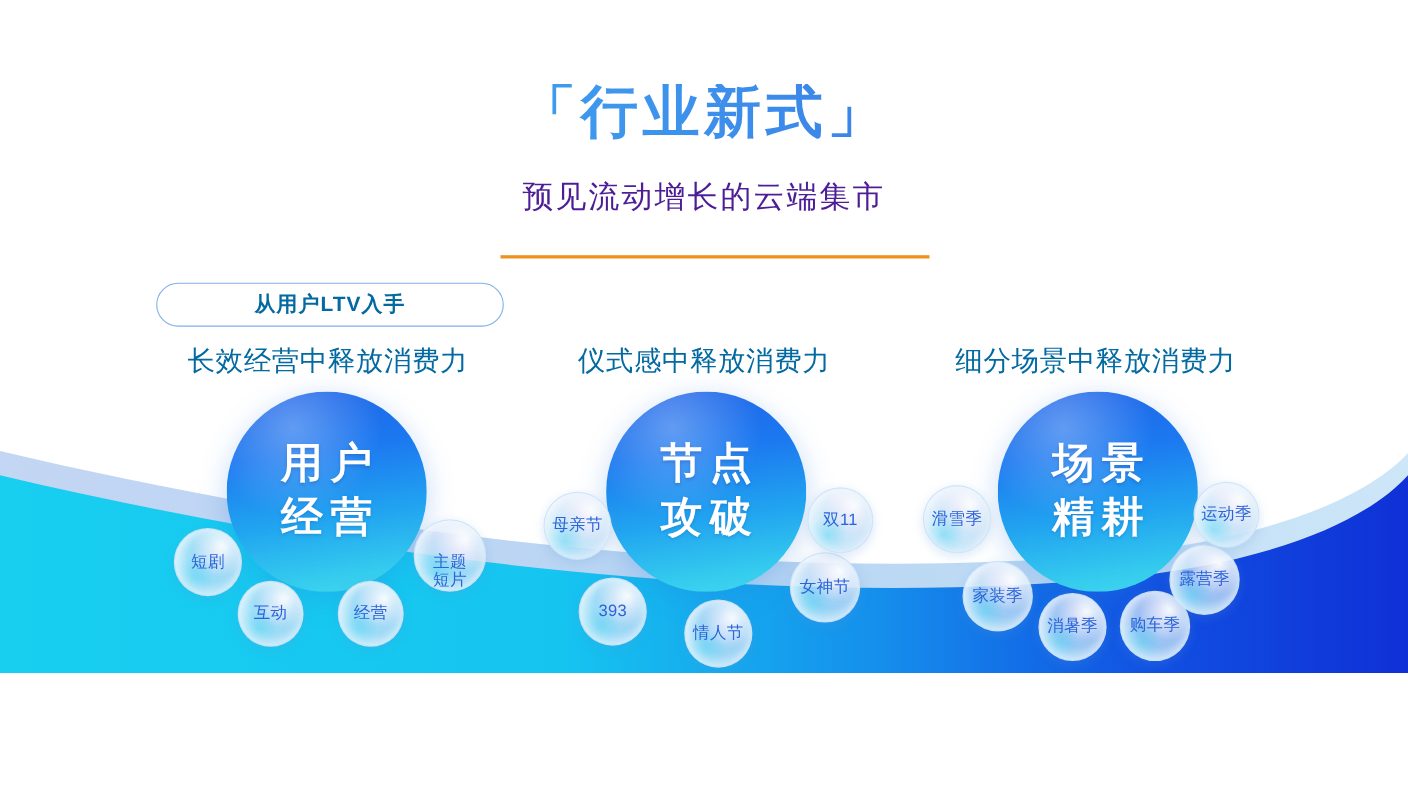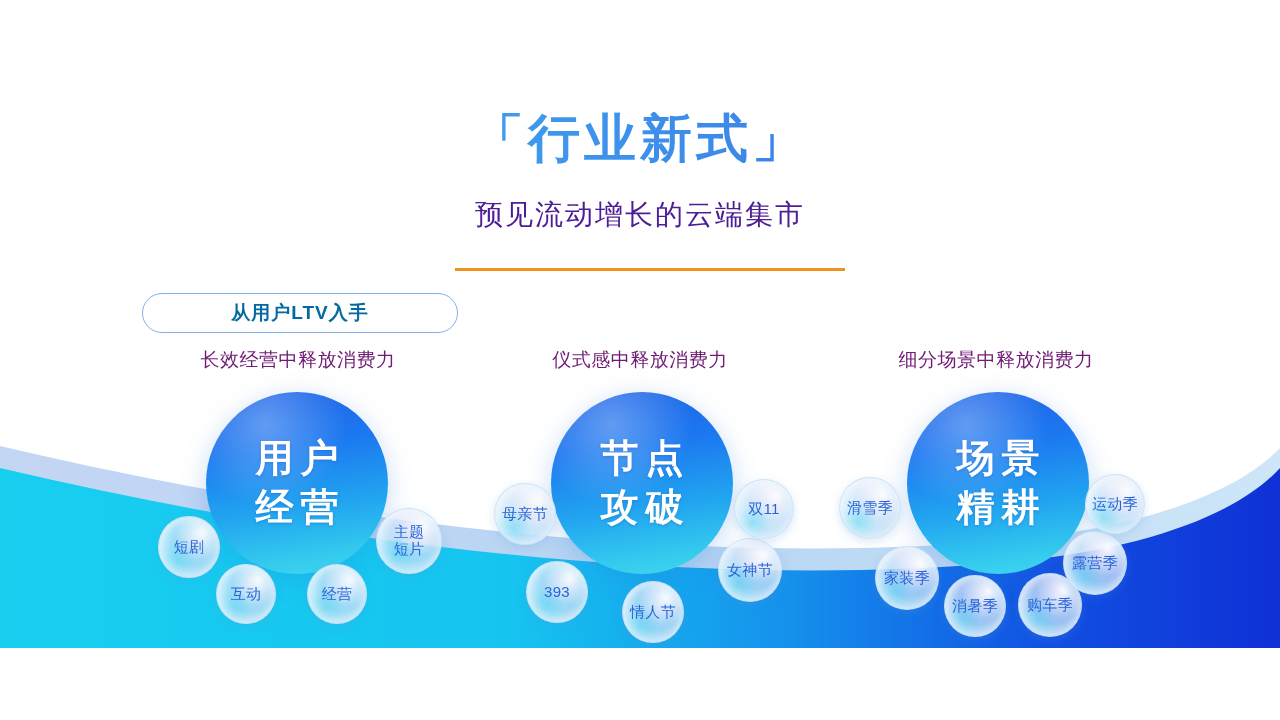"「行业新式」" #slide { margin-top: 36px -> none }
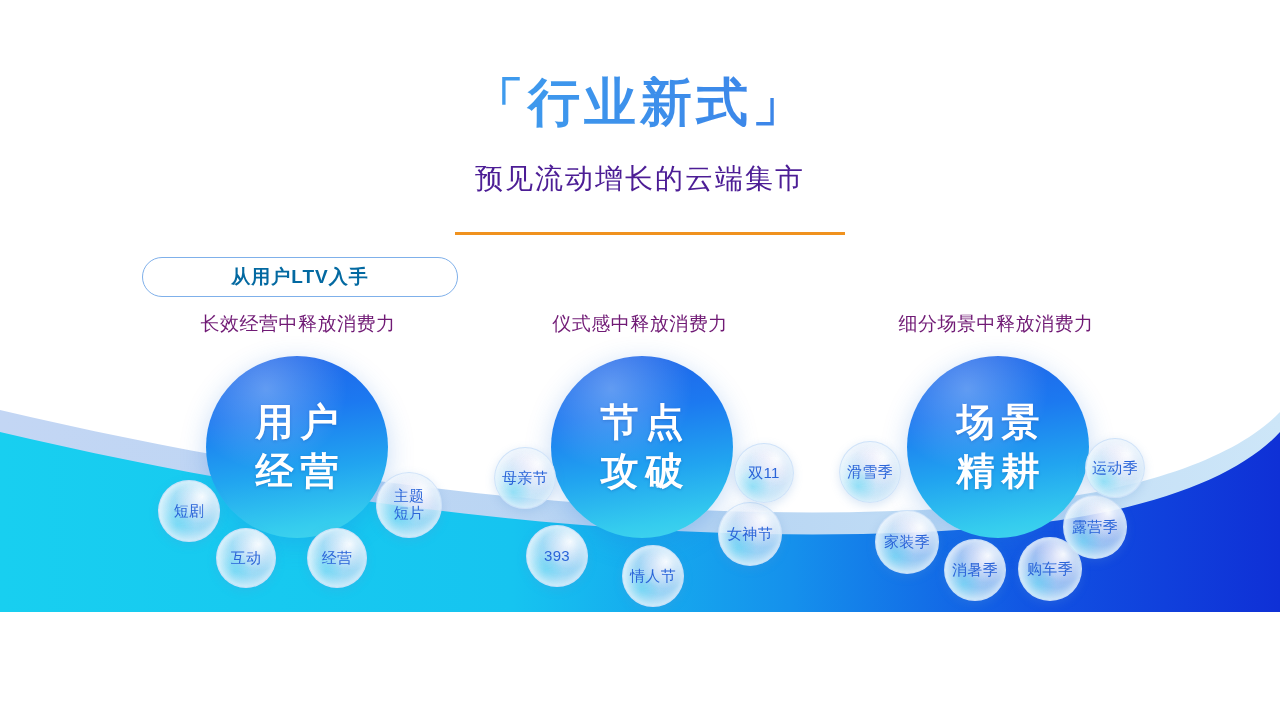"长效经营中释放消费力" .col-sub { color: #701a75 -> #0369a1; font-size: 19px -> 25px }
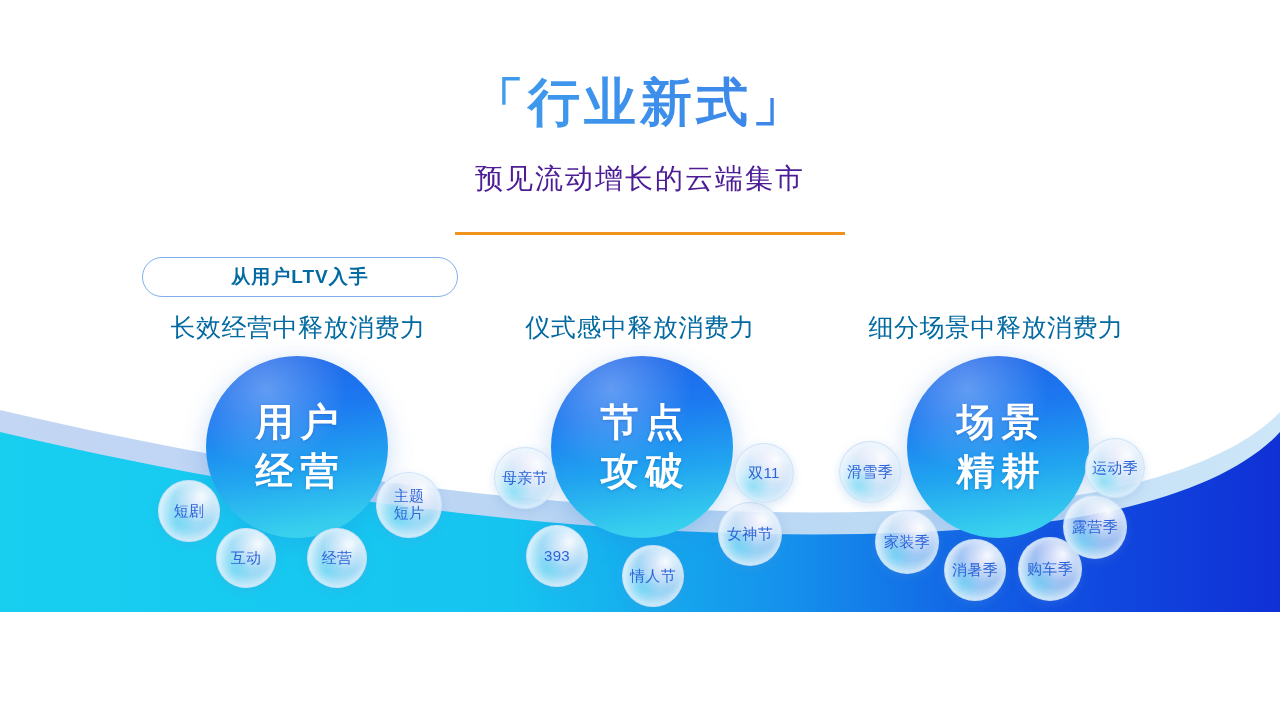"主题" div.bubble { align-items: none -> flex-end }
